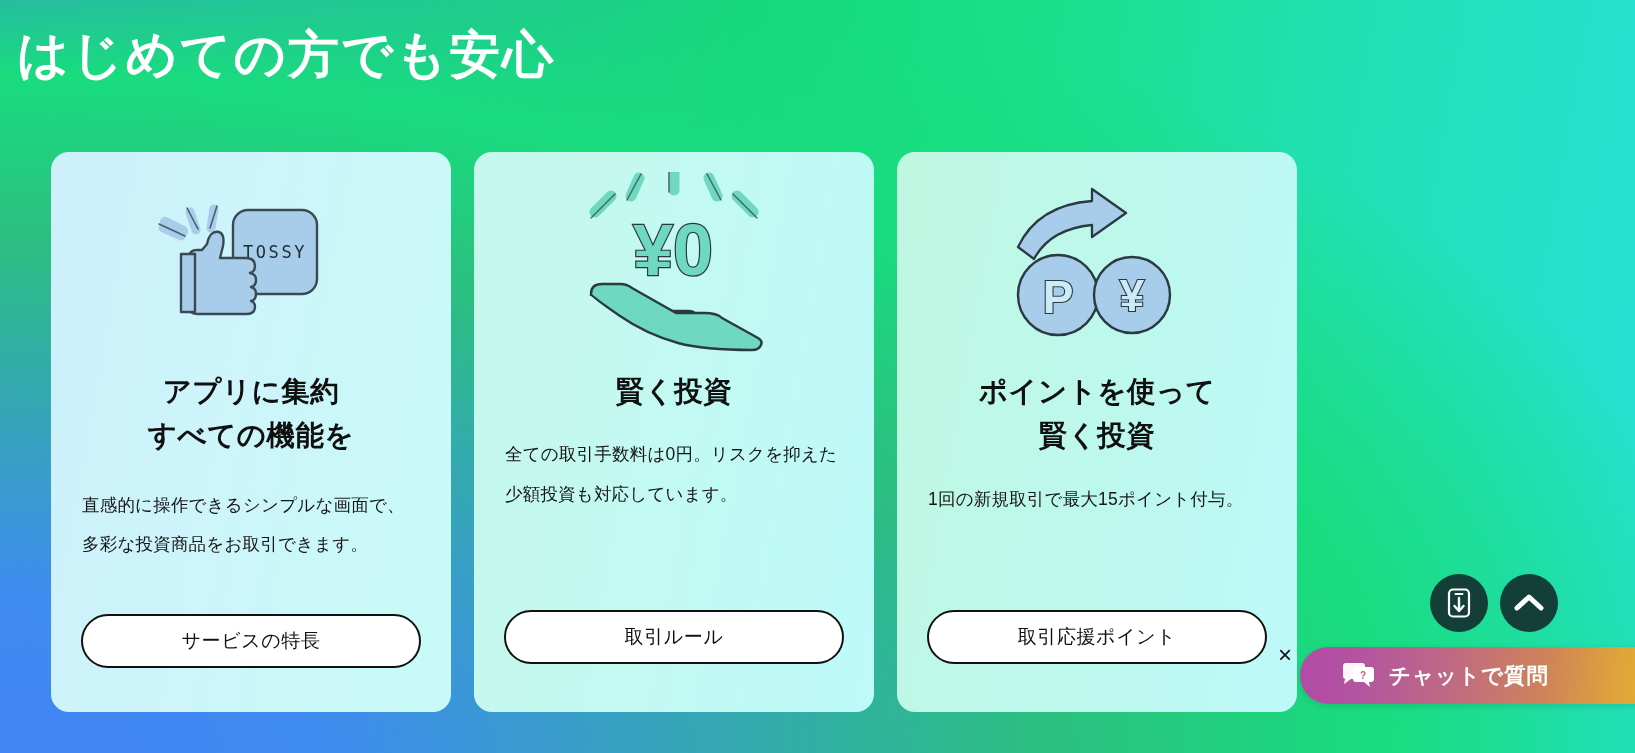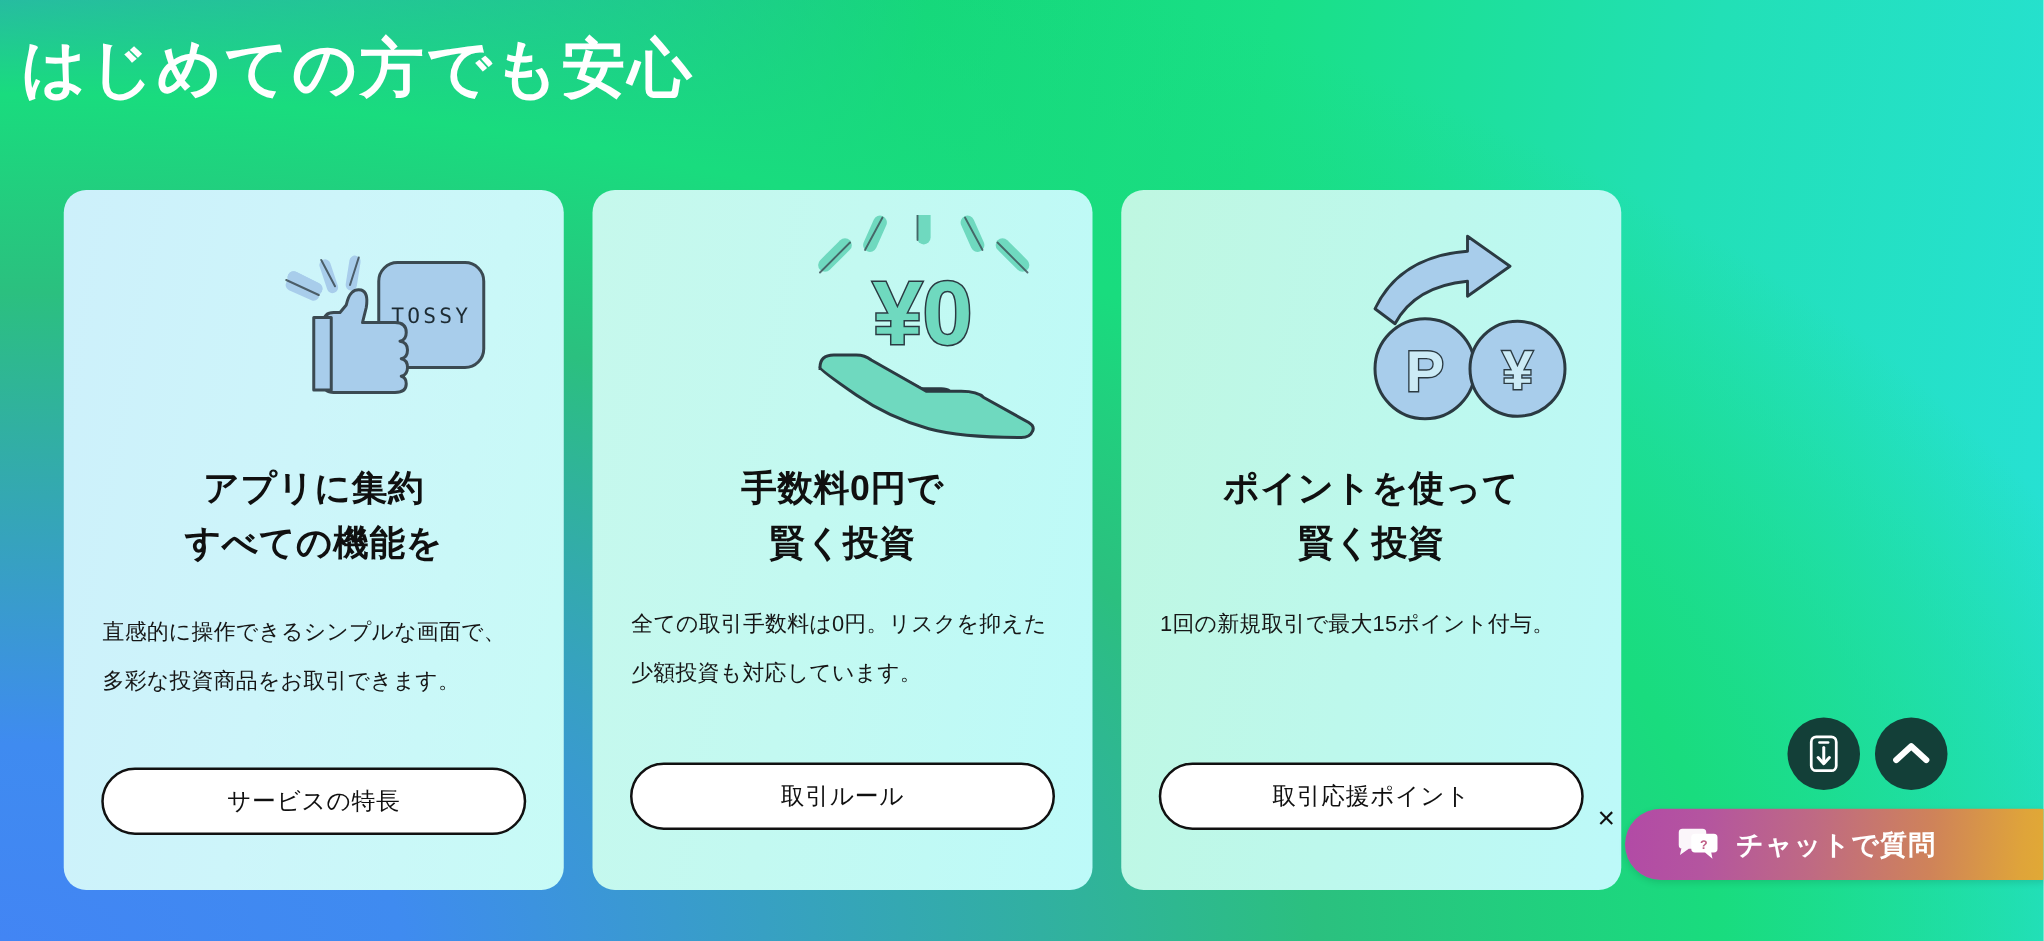"TOSSY" .card-icon { justify-content: flex-end -> center }
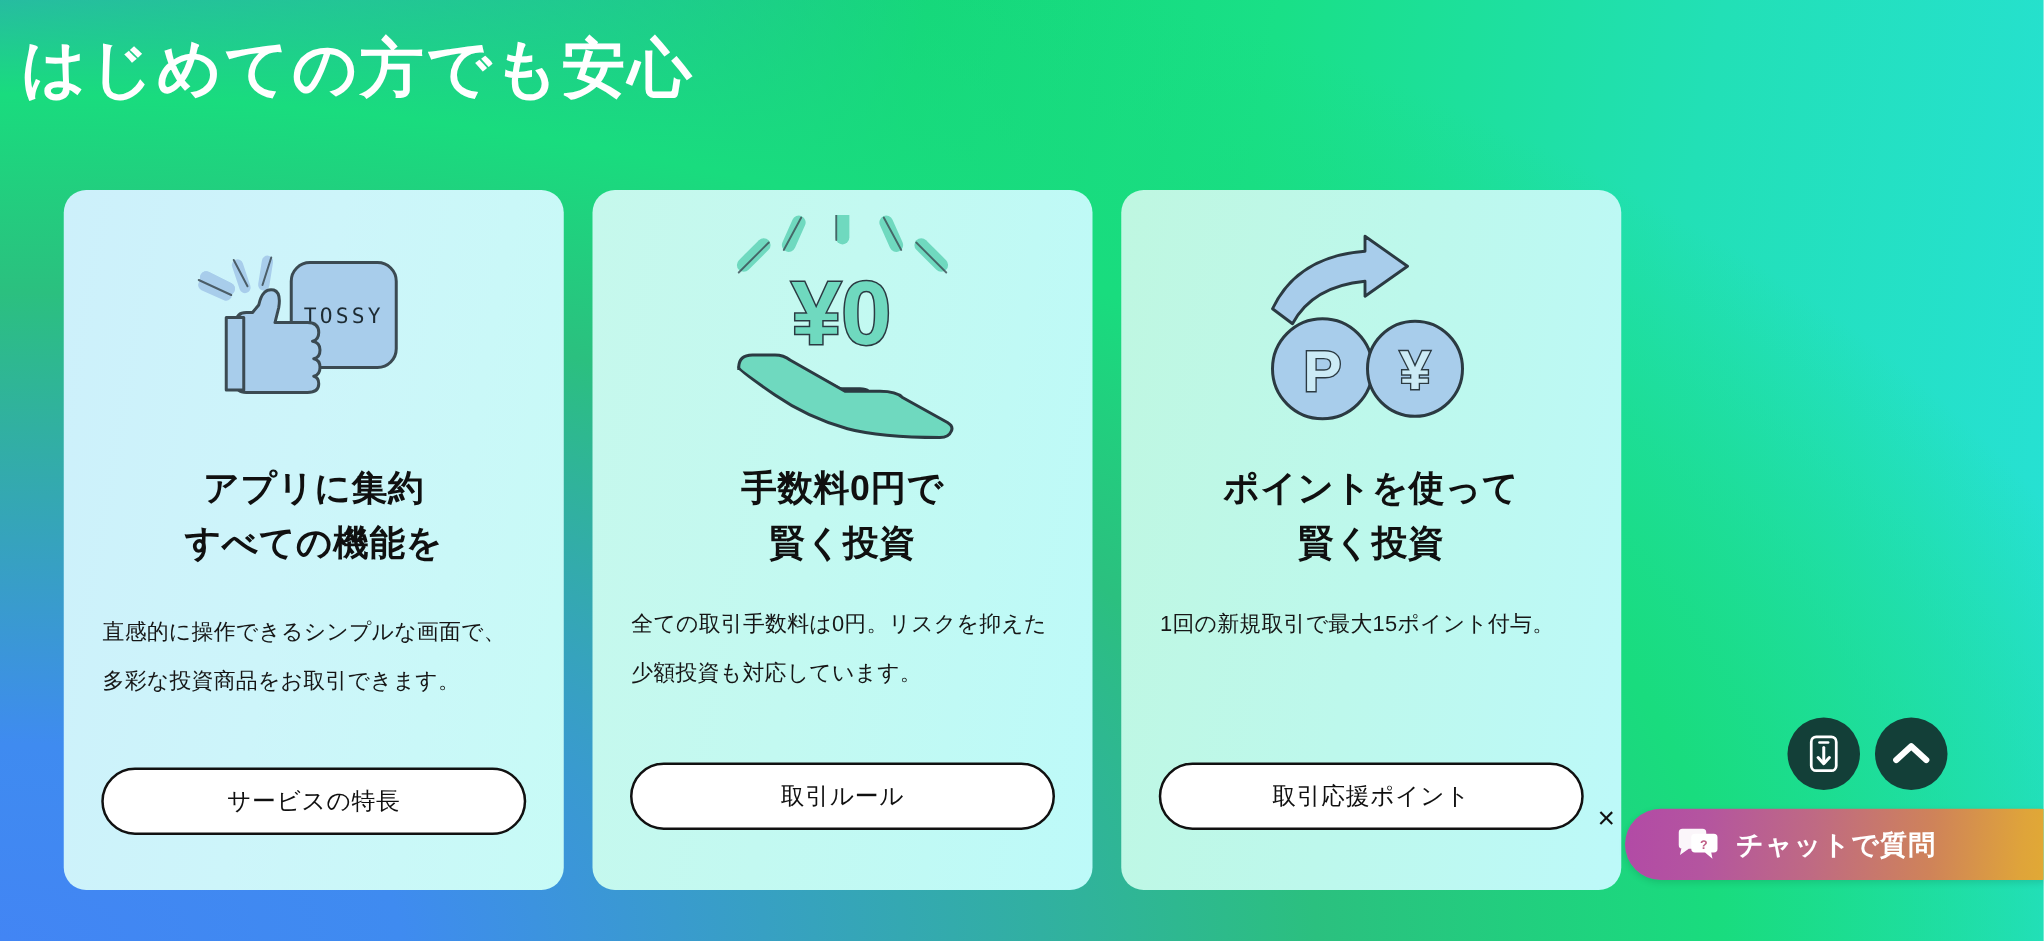"手数料0円で" div { html: <div>手数料0円で</div> -> none }
